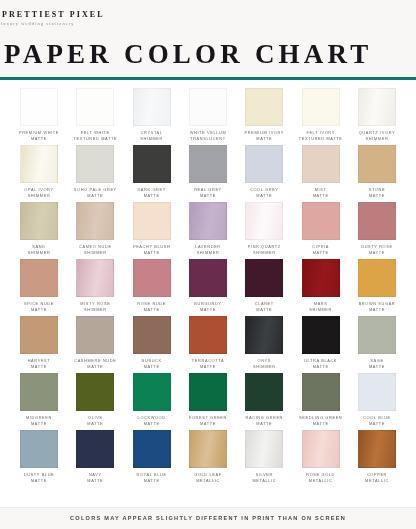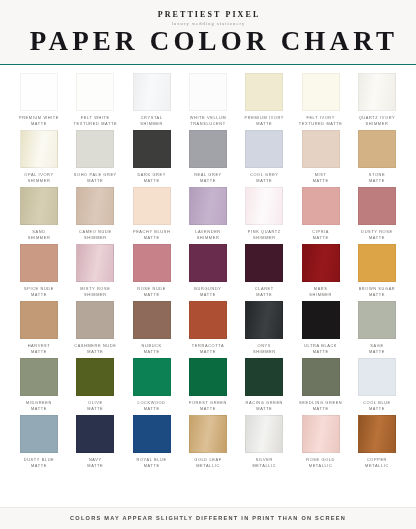"PRETTIEST PIXEL" .header { border-bottom: 1px solid #0f766e -> 3px solid #0f766e; text-align: center -> left }
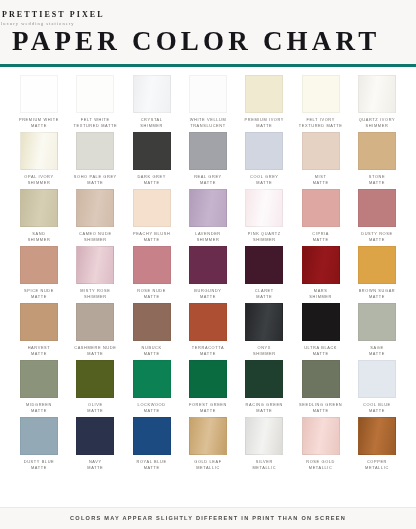"PAPER COLOR CHART" .title { margin-top: 0 -> 13px; padding-left: 12px -> 4px }
